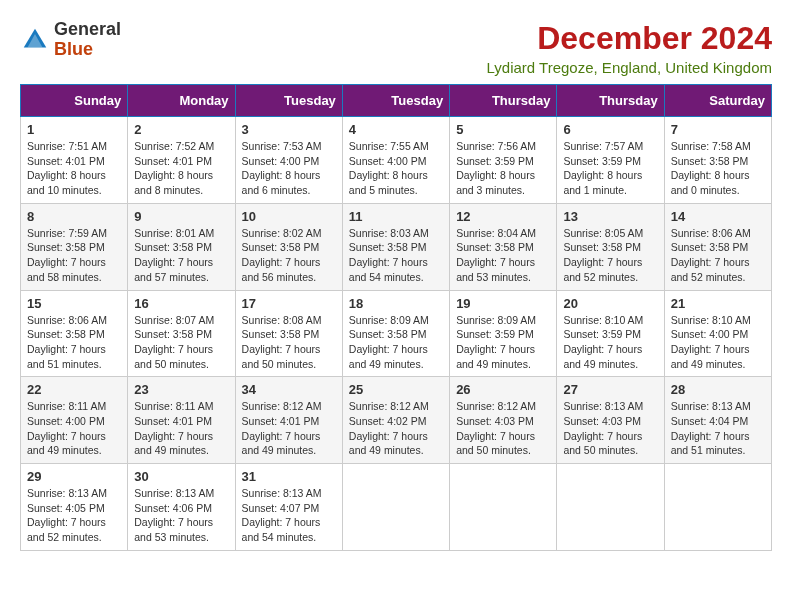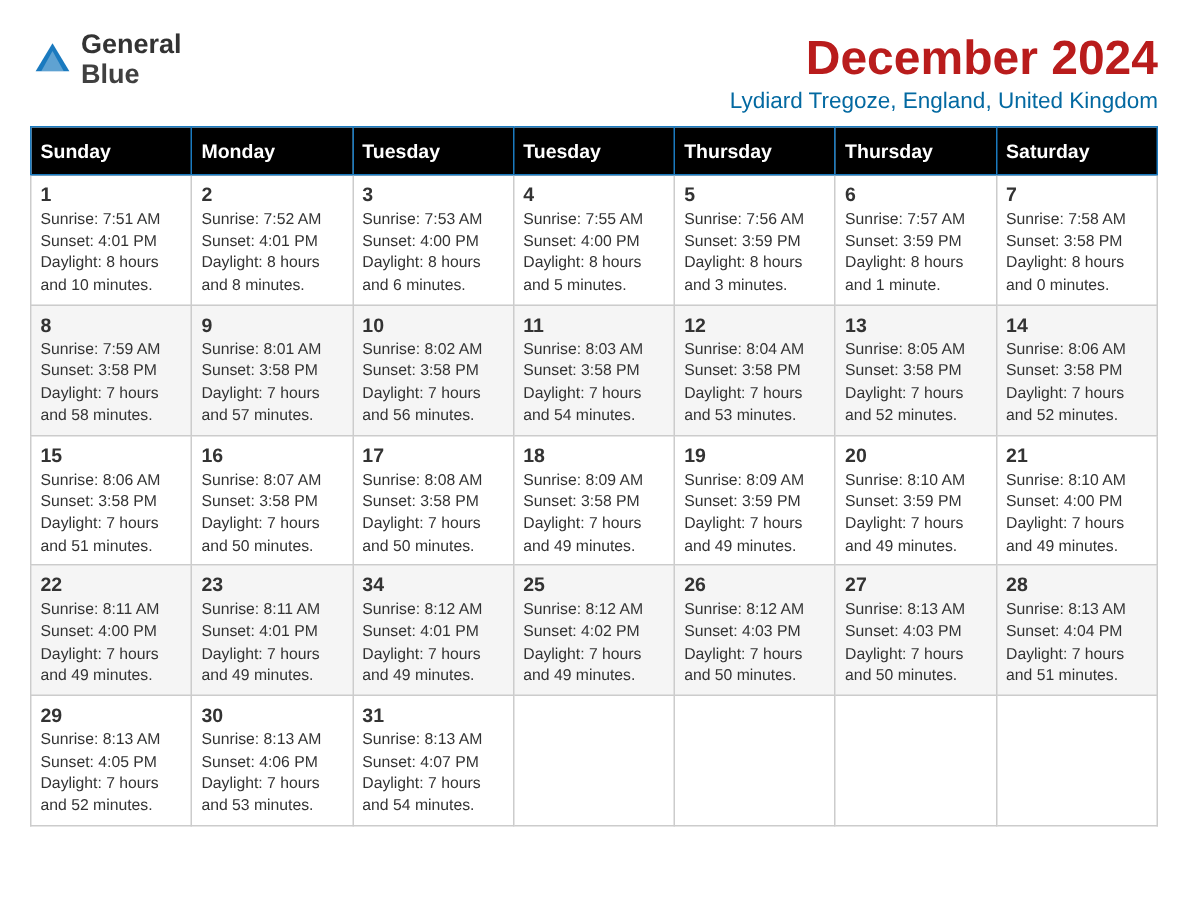"Blue" .logo-blue { color: #404040 -> #c2410c }
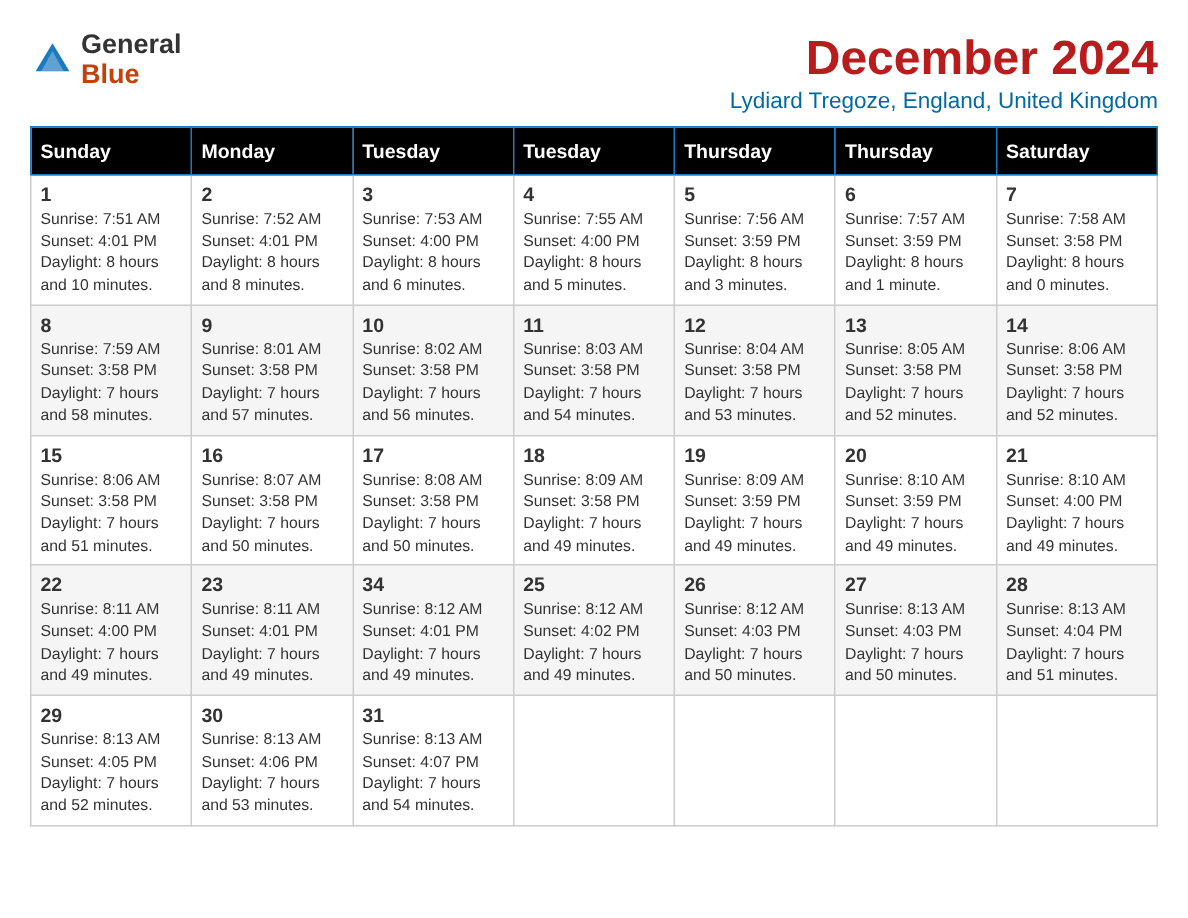"Lydiard Tregoze, England, United Kingdom" .location { color: #0369a1 -> #4d7c0f }
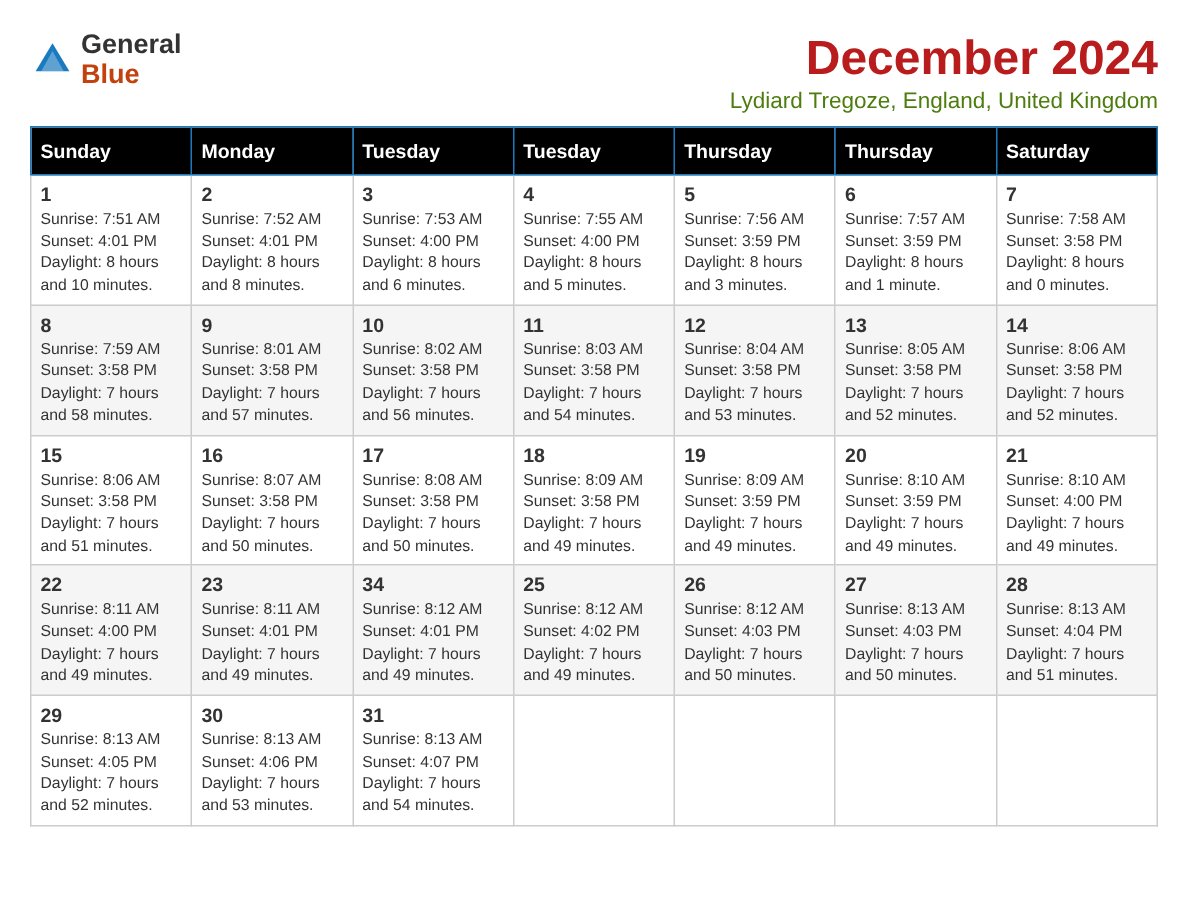"Sunday" .calendar th { background-color: #000000 -> #701a75; text-align: left -> right }
